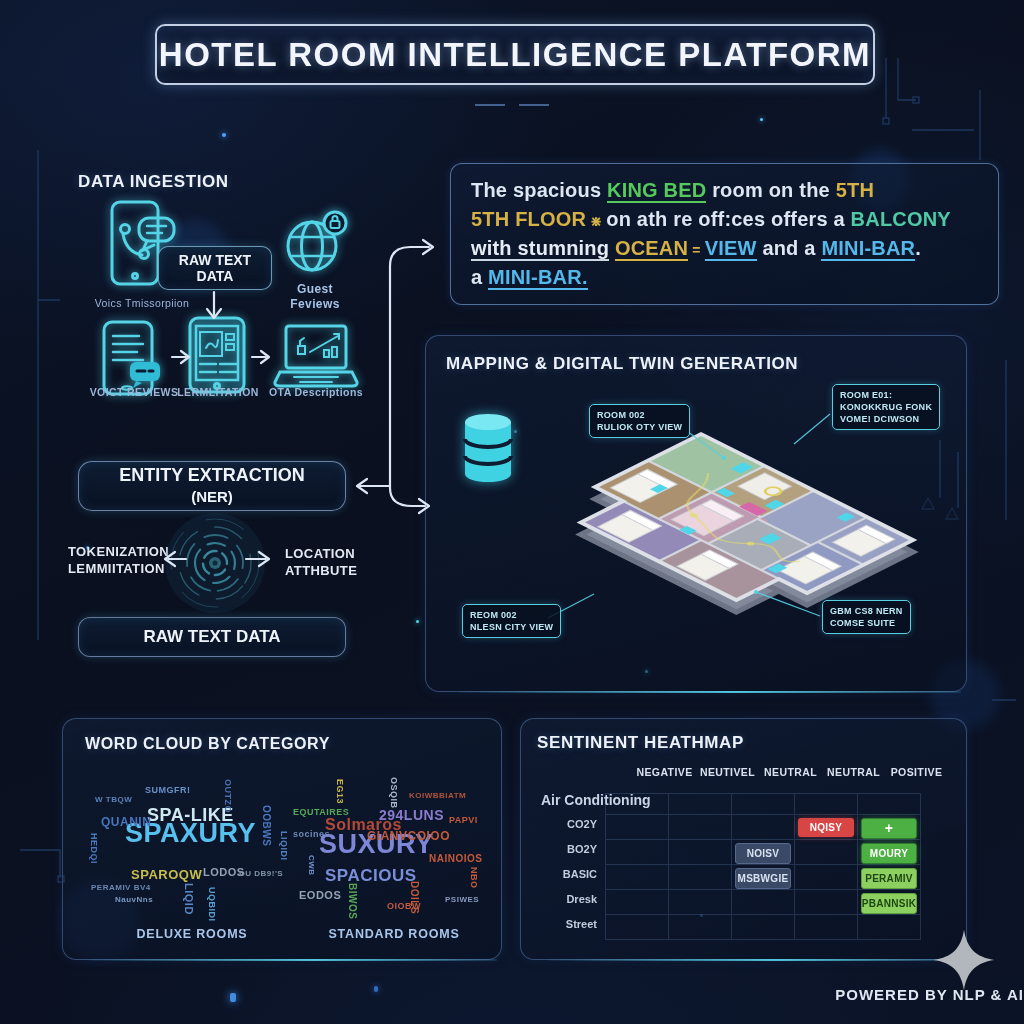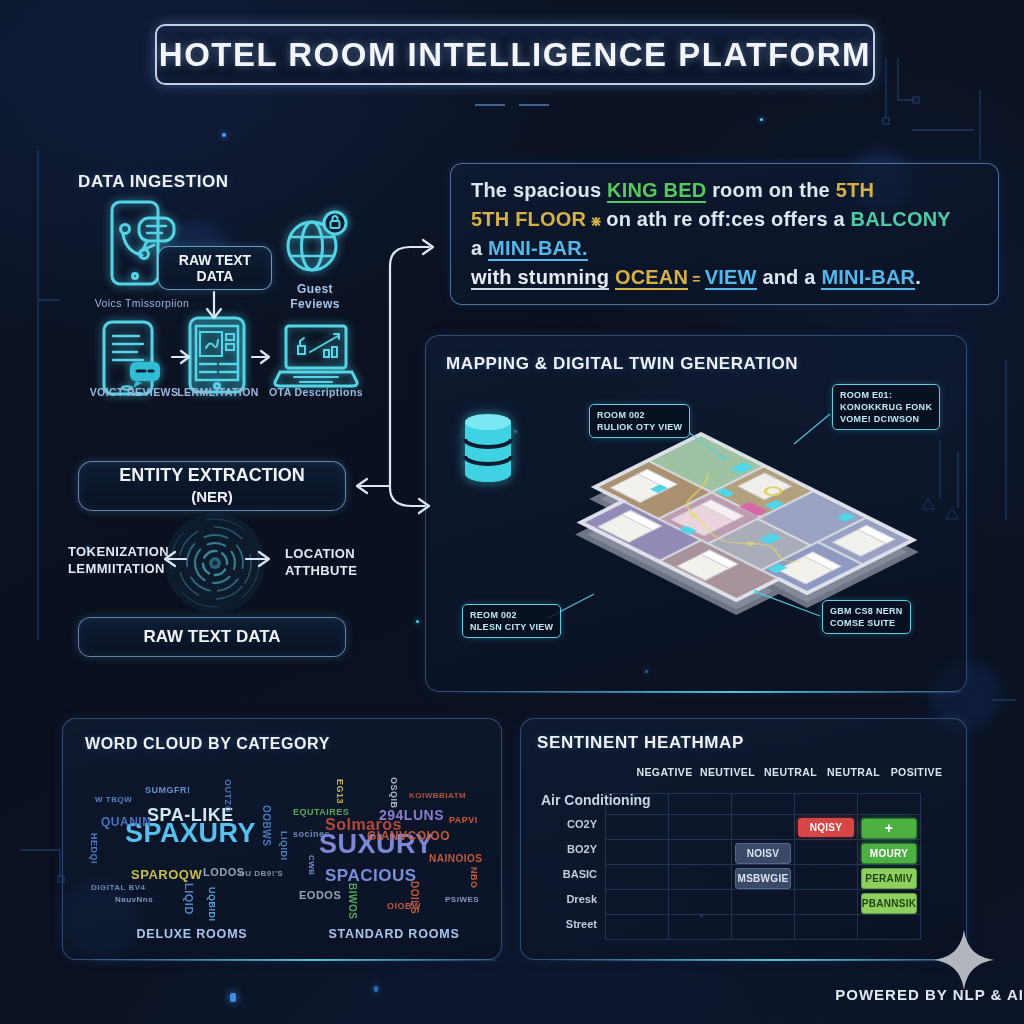"a MINI-BAR." div.s-line { order: before "with stumning OCEAN = VIEW" -> after "with stumning OCEAN = VIEW" }
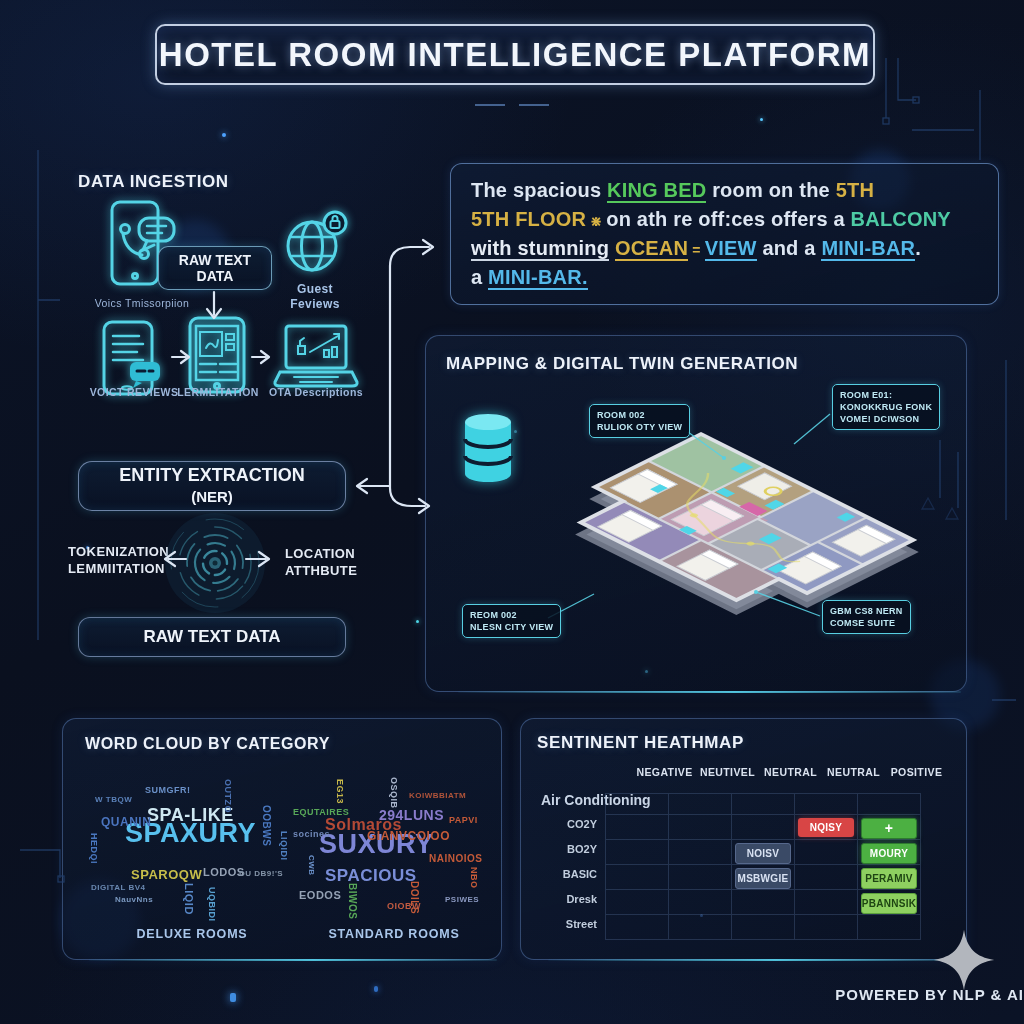"DIGITAL BV4" span.wc-word { text: DIGITAL -> PERAMIV }
